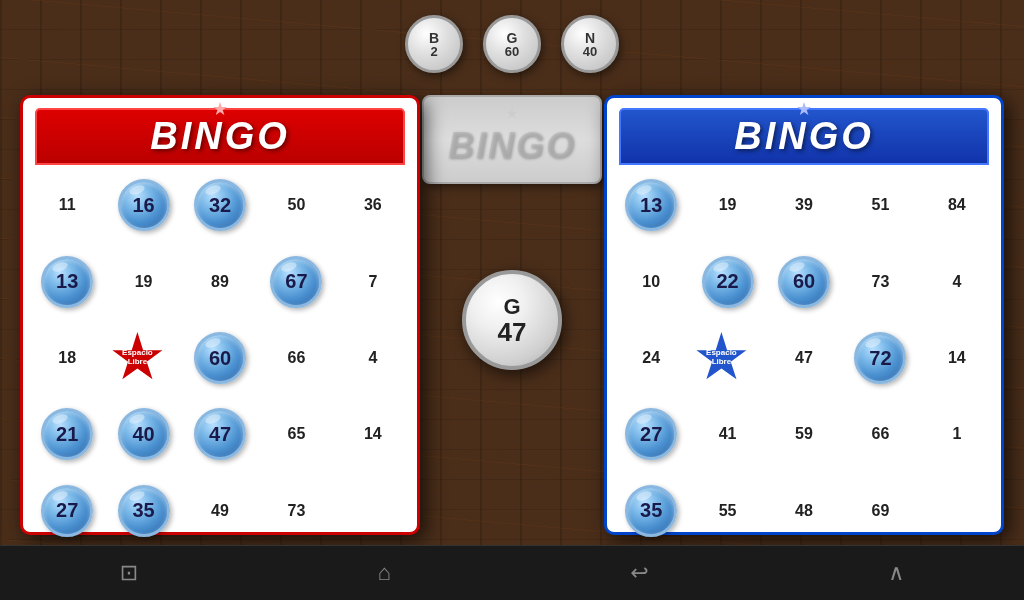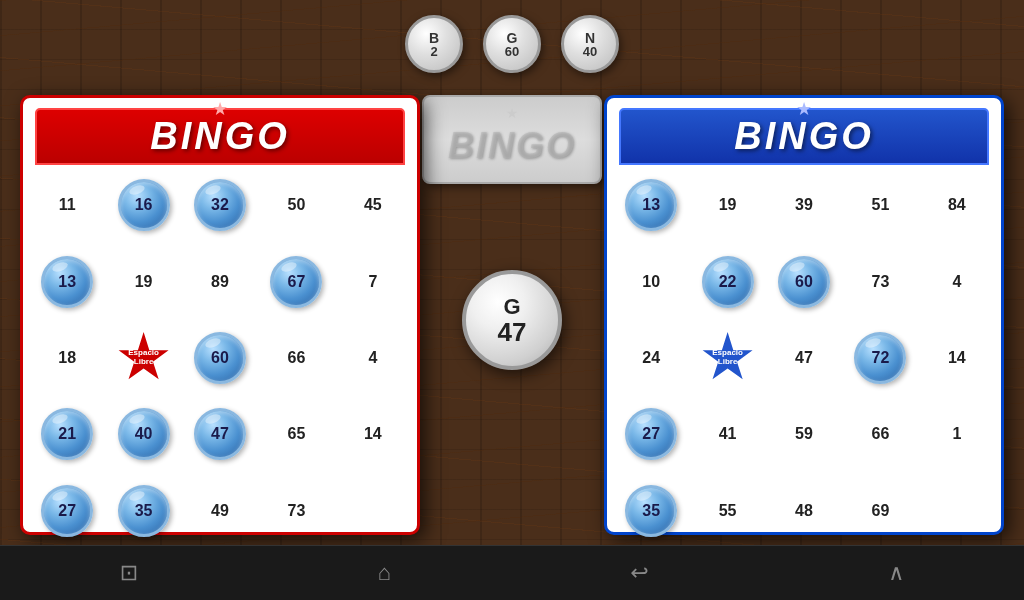"16" .chip { font-size: 16px -> 20px }
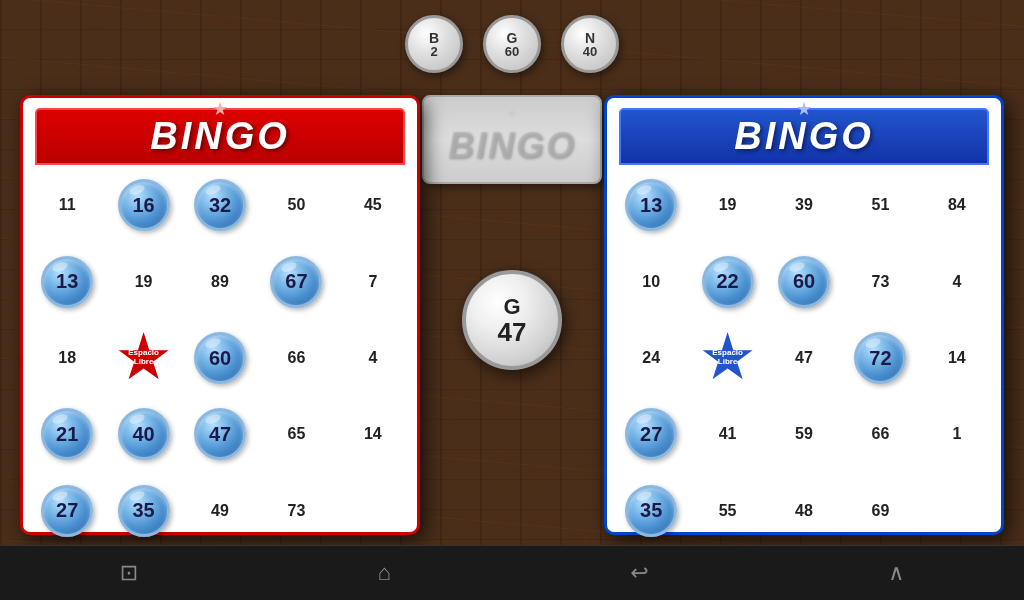"45" span { text: 45 -> 36 }
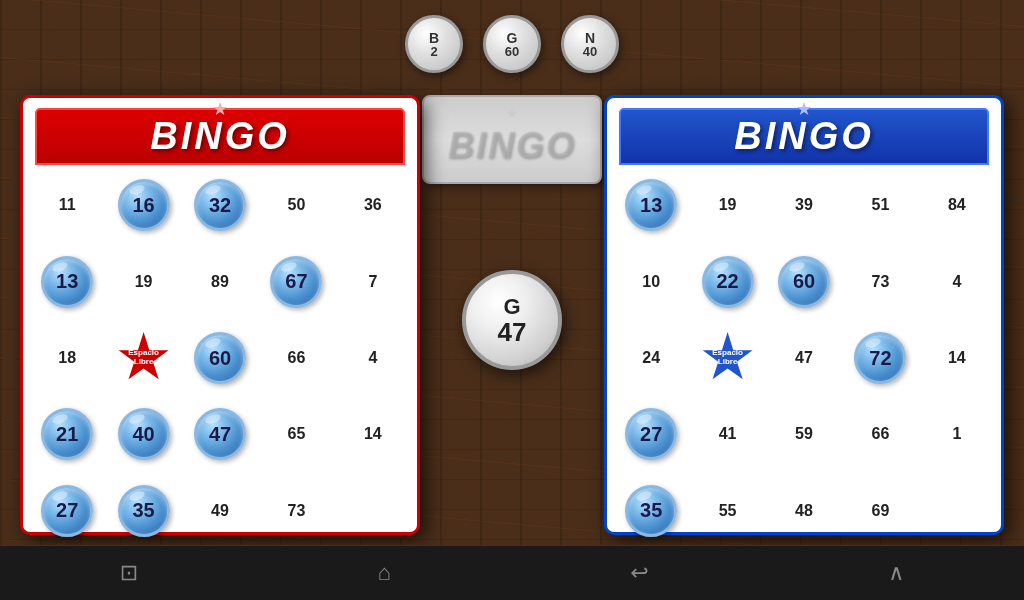"Espacio" .free-cell { justify-content: center -> flex-start }
